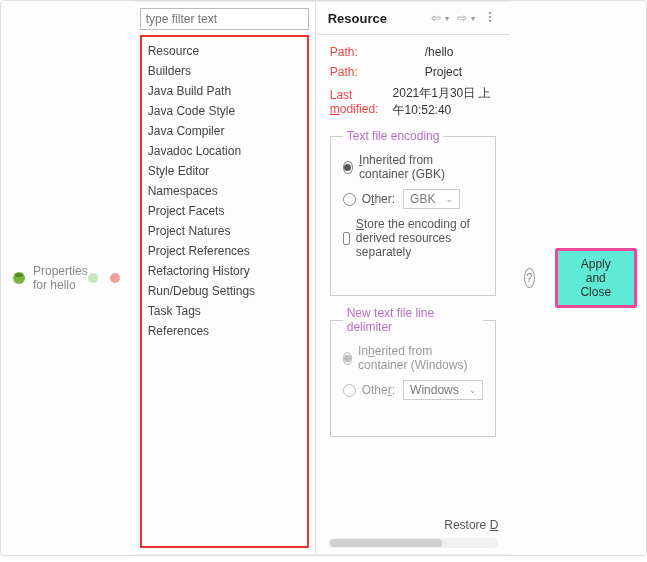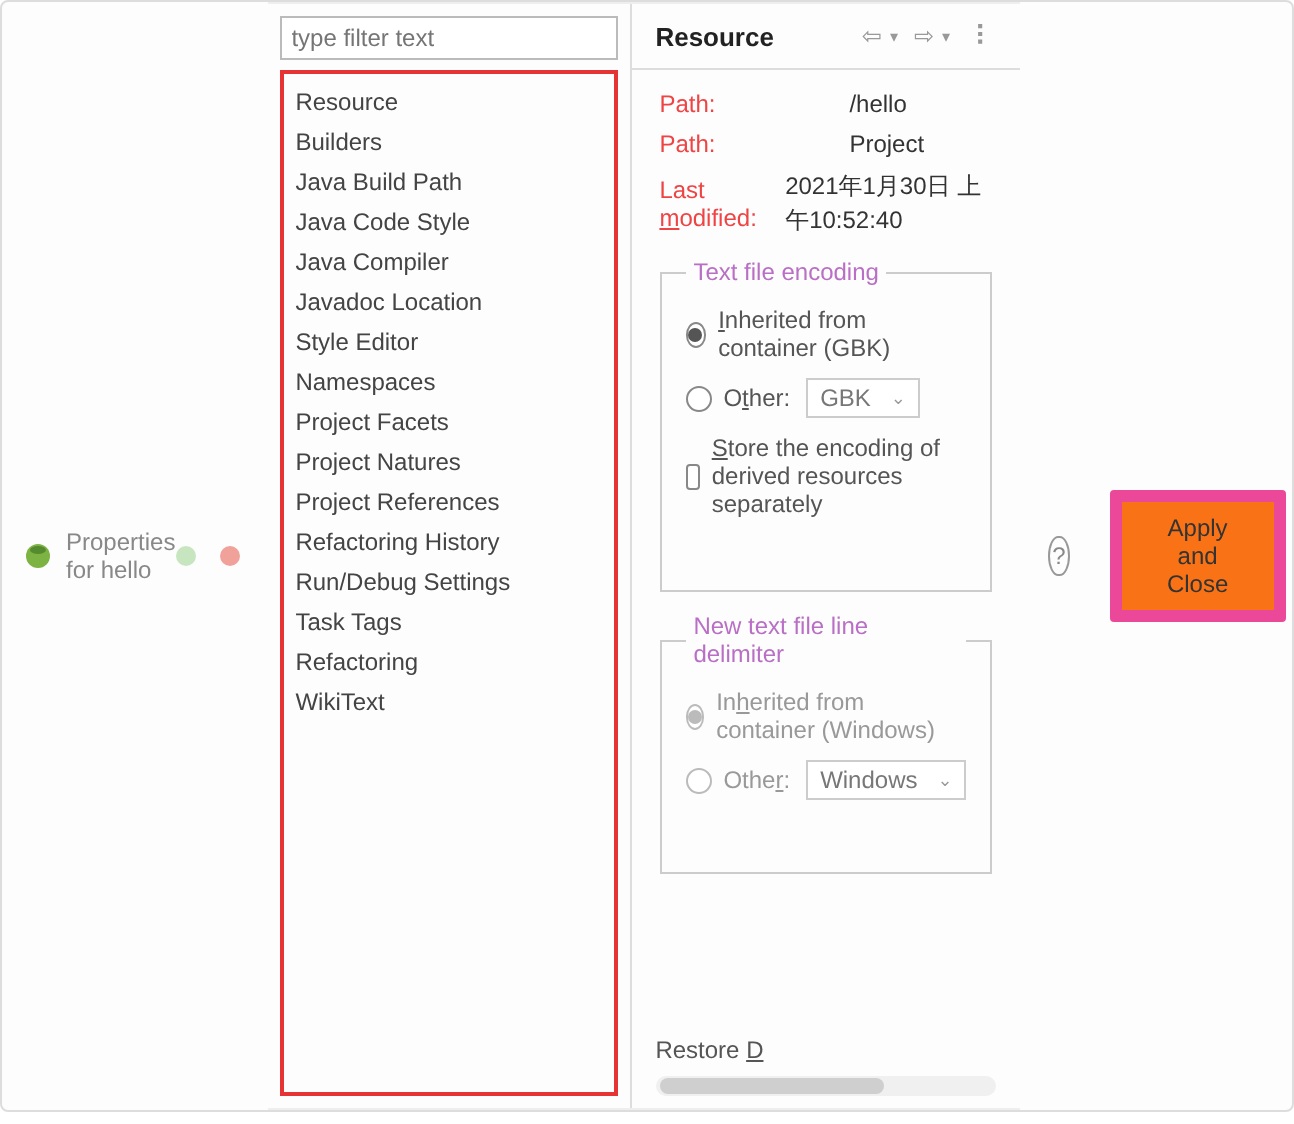"Apply and Close" .btn { background: #f97316 -> #5eead4; border: 6px solid #ec4899 -> 3px solid #ec4899 }
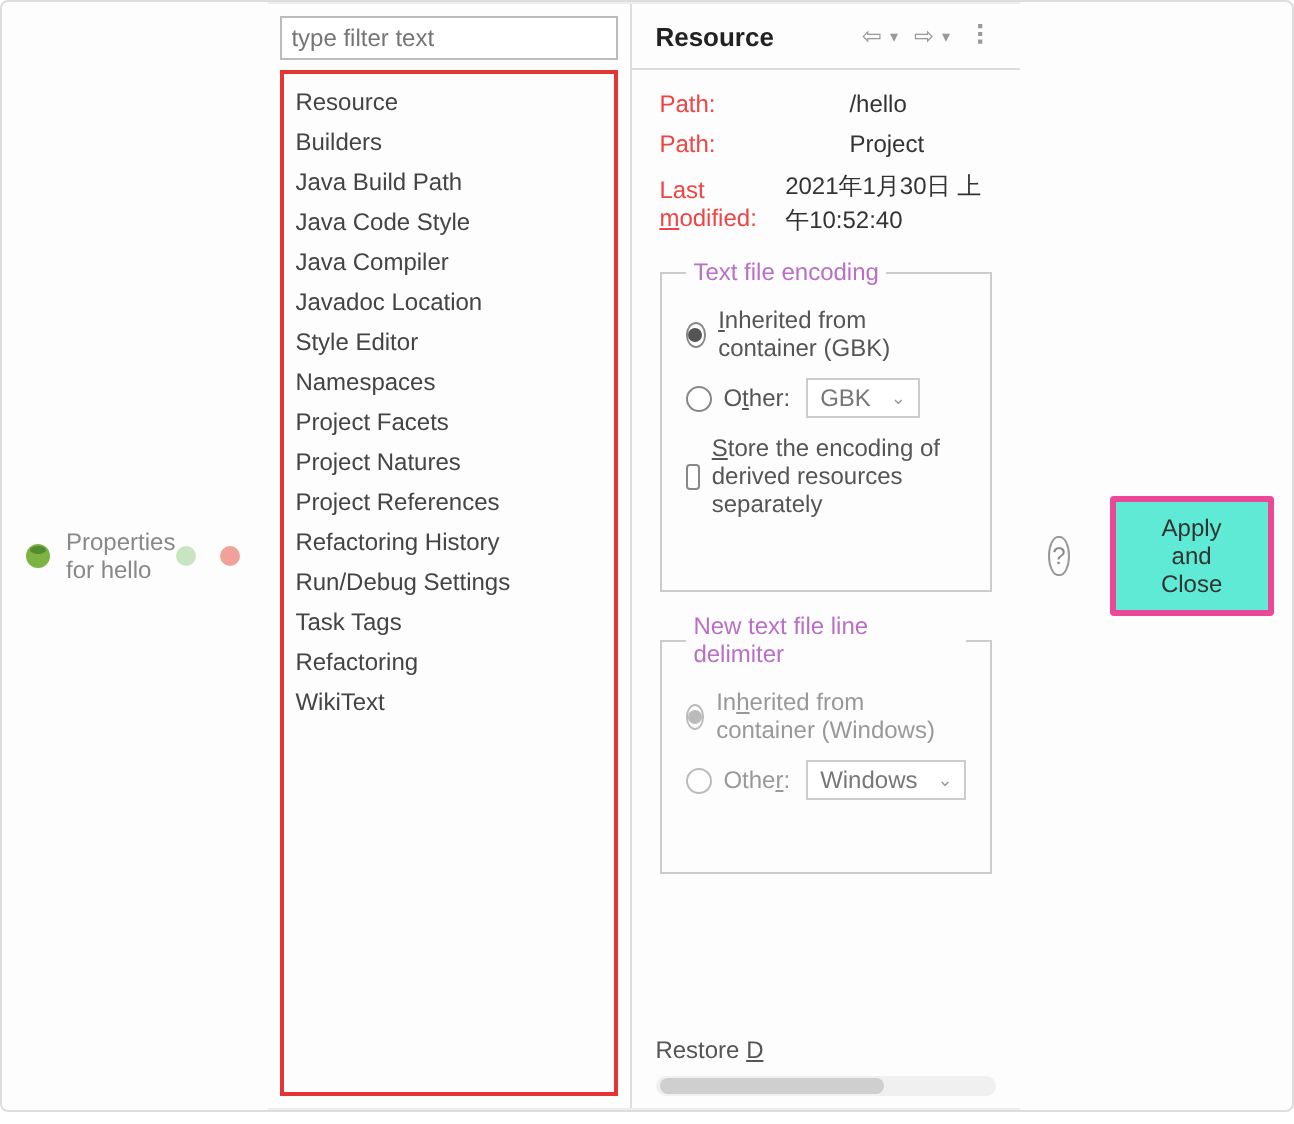"Refactoring" div.tree-item { text: Refactoring -> References }
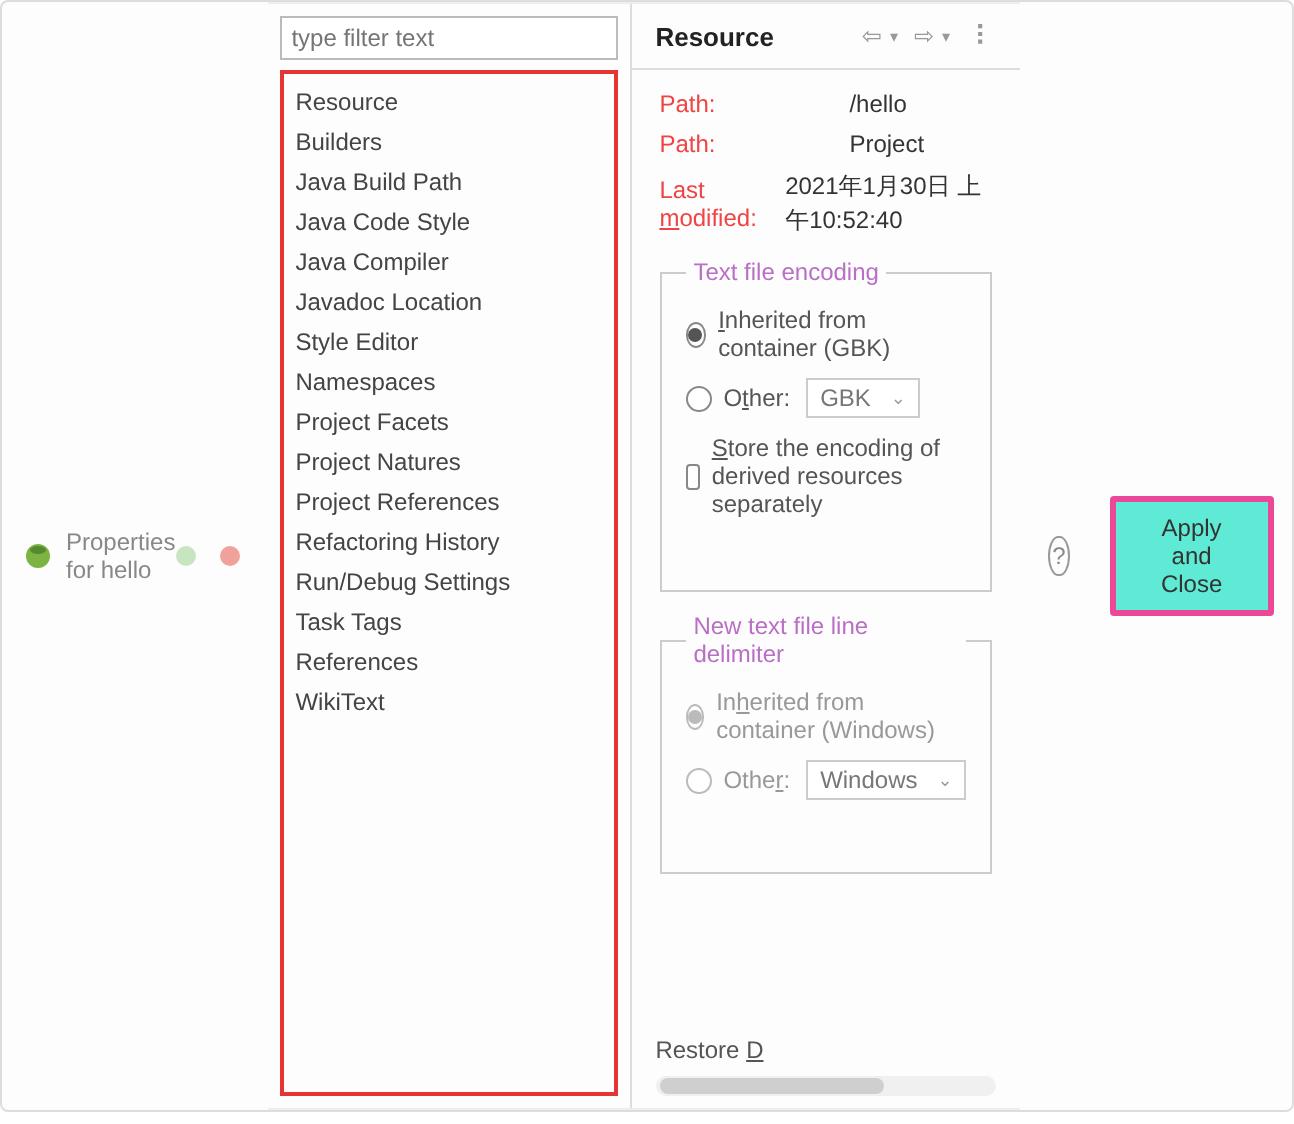"WikiText" div.tree-item { html: <div>WikiText</div> -> none }
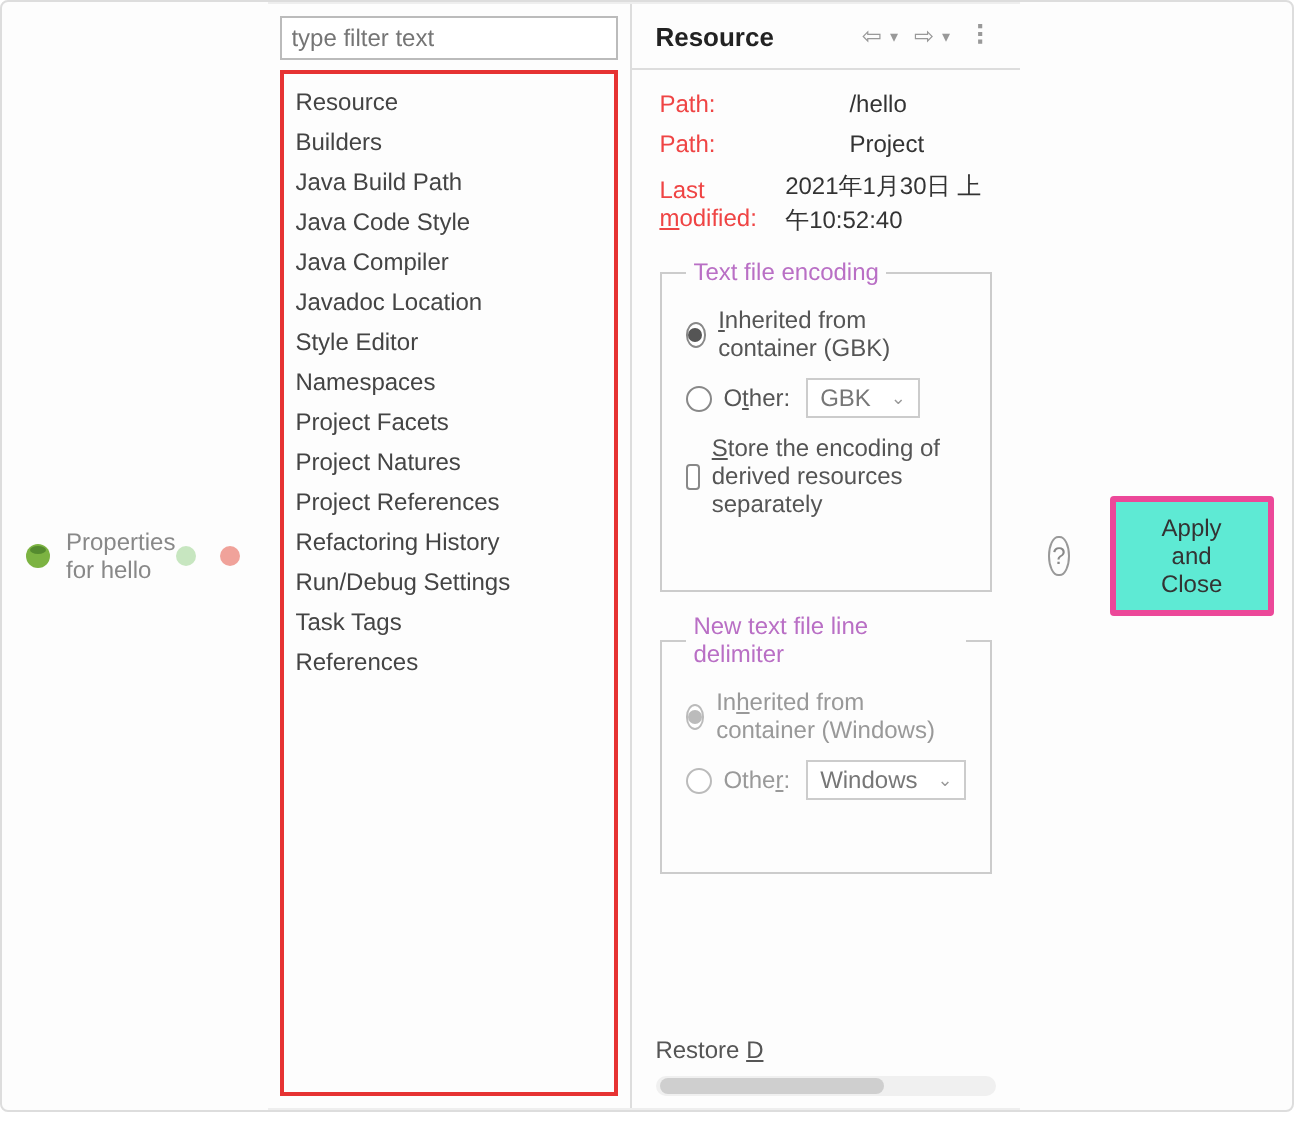"Restore D" .footer-main { justify-content: flex-start -> flex-end }
